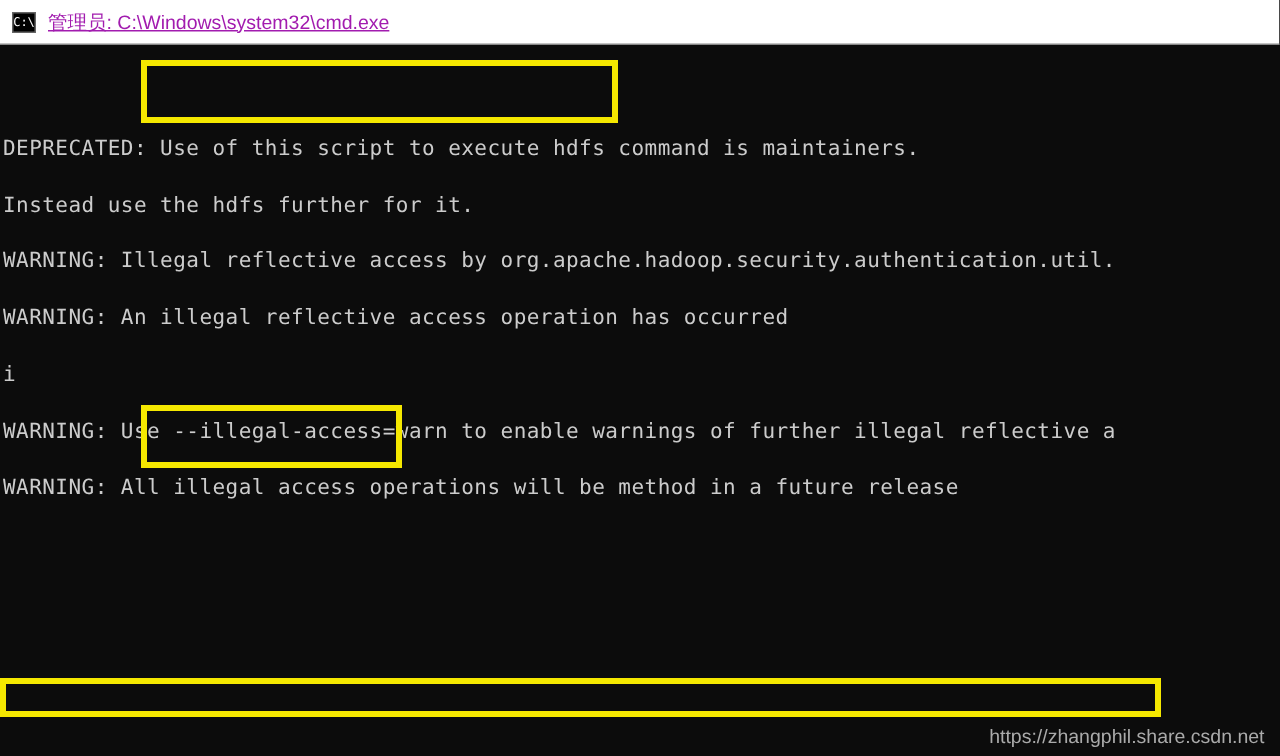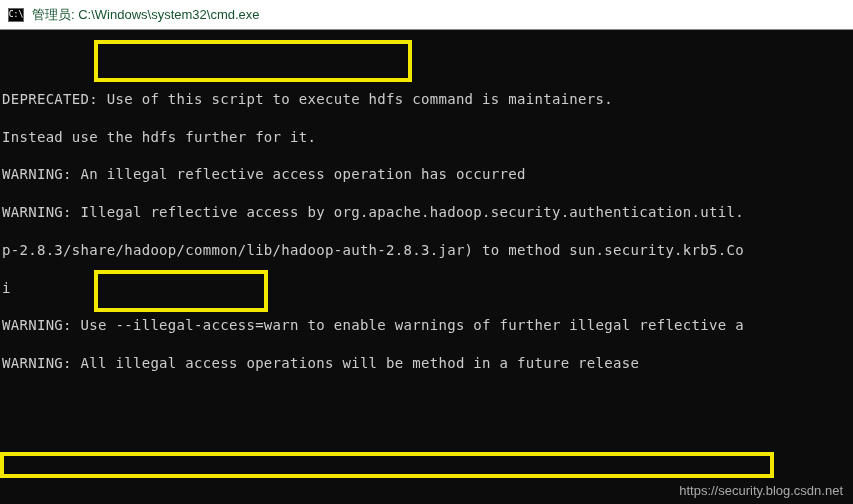"管理员: C:\Windows\system32\cmd.exe" .titlebar-text { color: #14532d -> #a21caf; text-decoration: none -> underline }
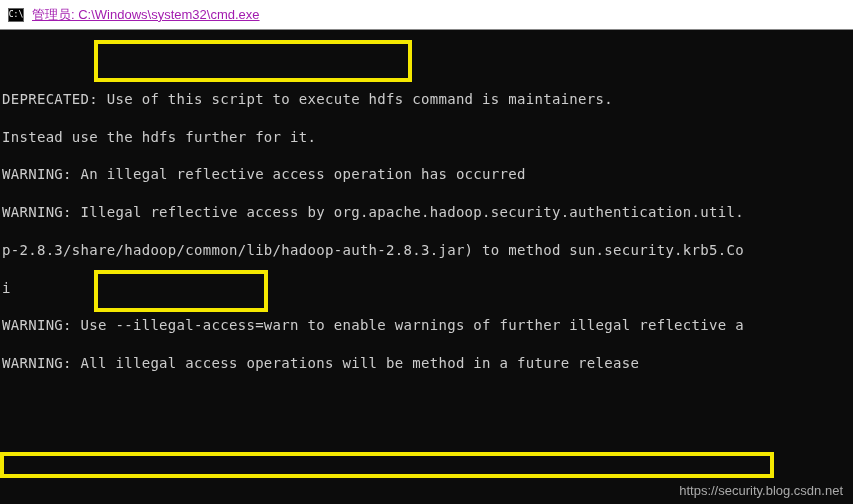"WARNING: An illegal reflective access" span.line { order: before "WARNING: Illegal reflective access by" -> after "WARNING: Illegal reflective access by" }
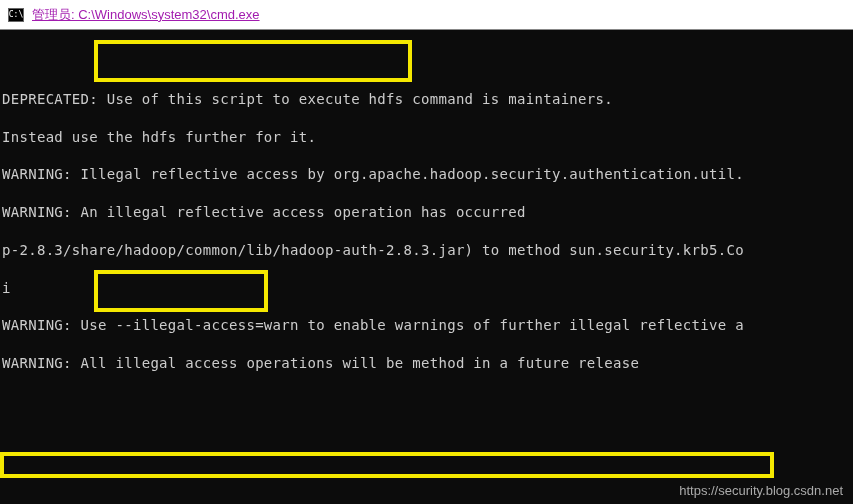"p-2.8.3/share/hadoop/common/lib/hadoop-a" span.line { html: <span>p-2.8.3/share/hadoop/common/lib/hadoop-auth-2.8.3.jar) to method sun.security.krb5.Co</span> -> none }
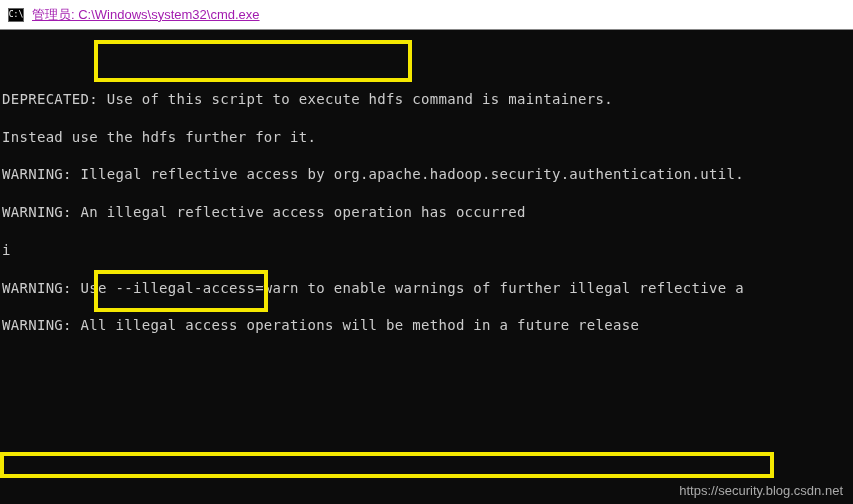"https://security.blog.csdn.net" div.watermark { text: https://security.blog.csdn.net -> https://zhangphil.share.csdn.net }
